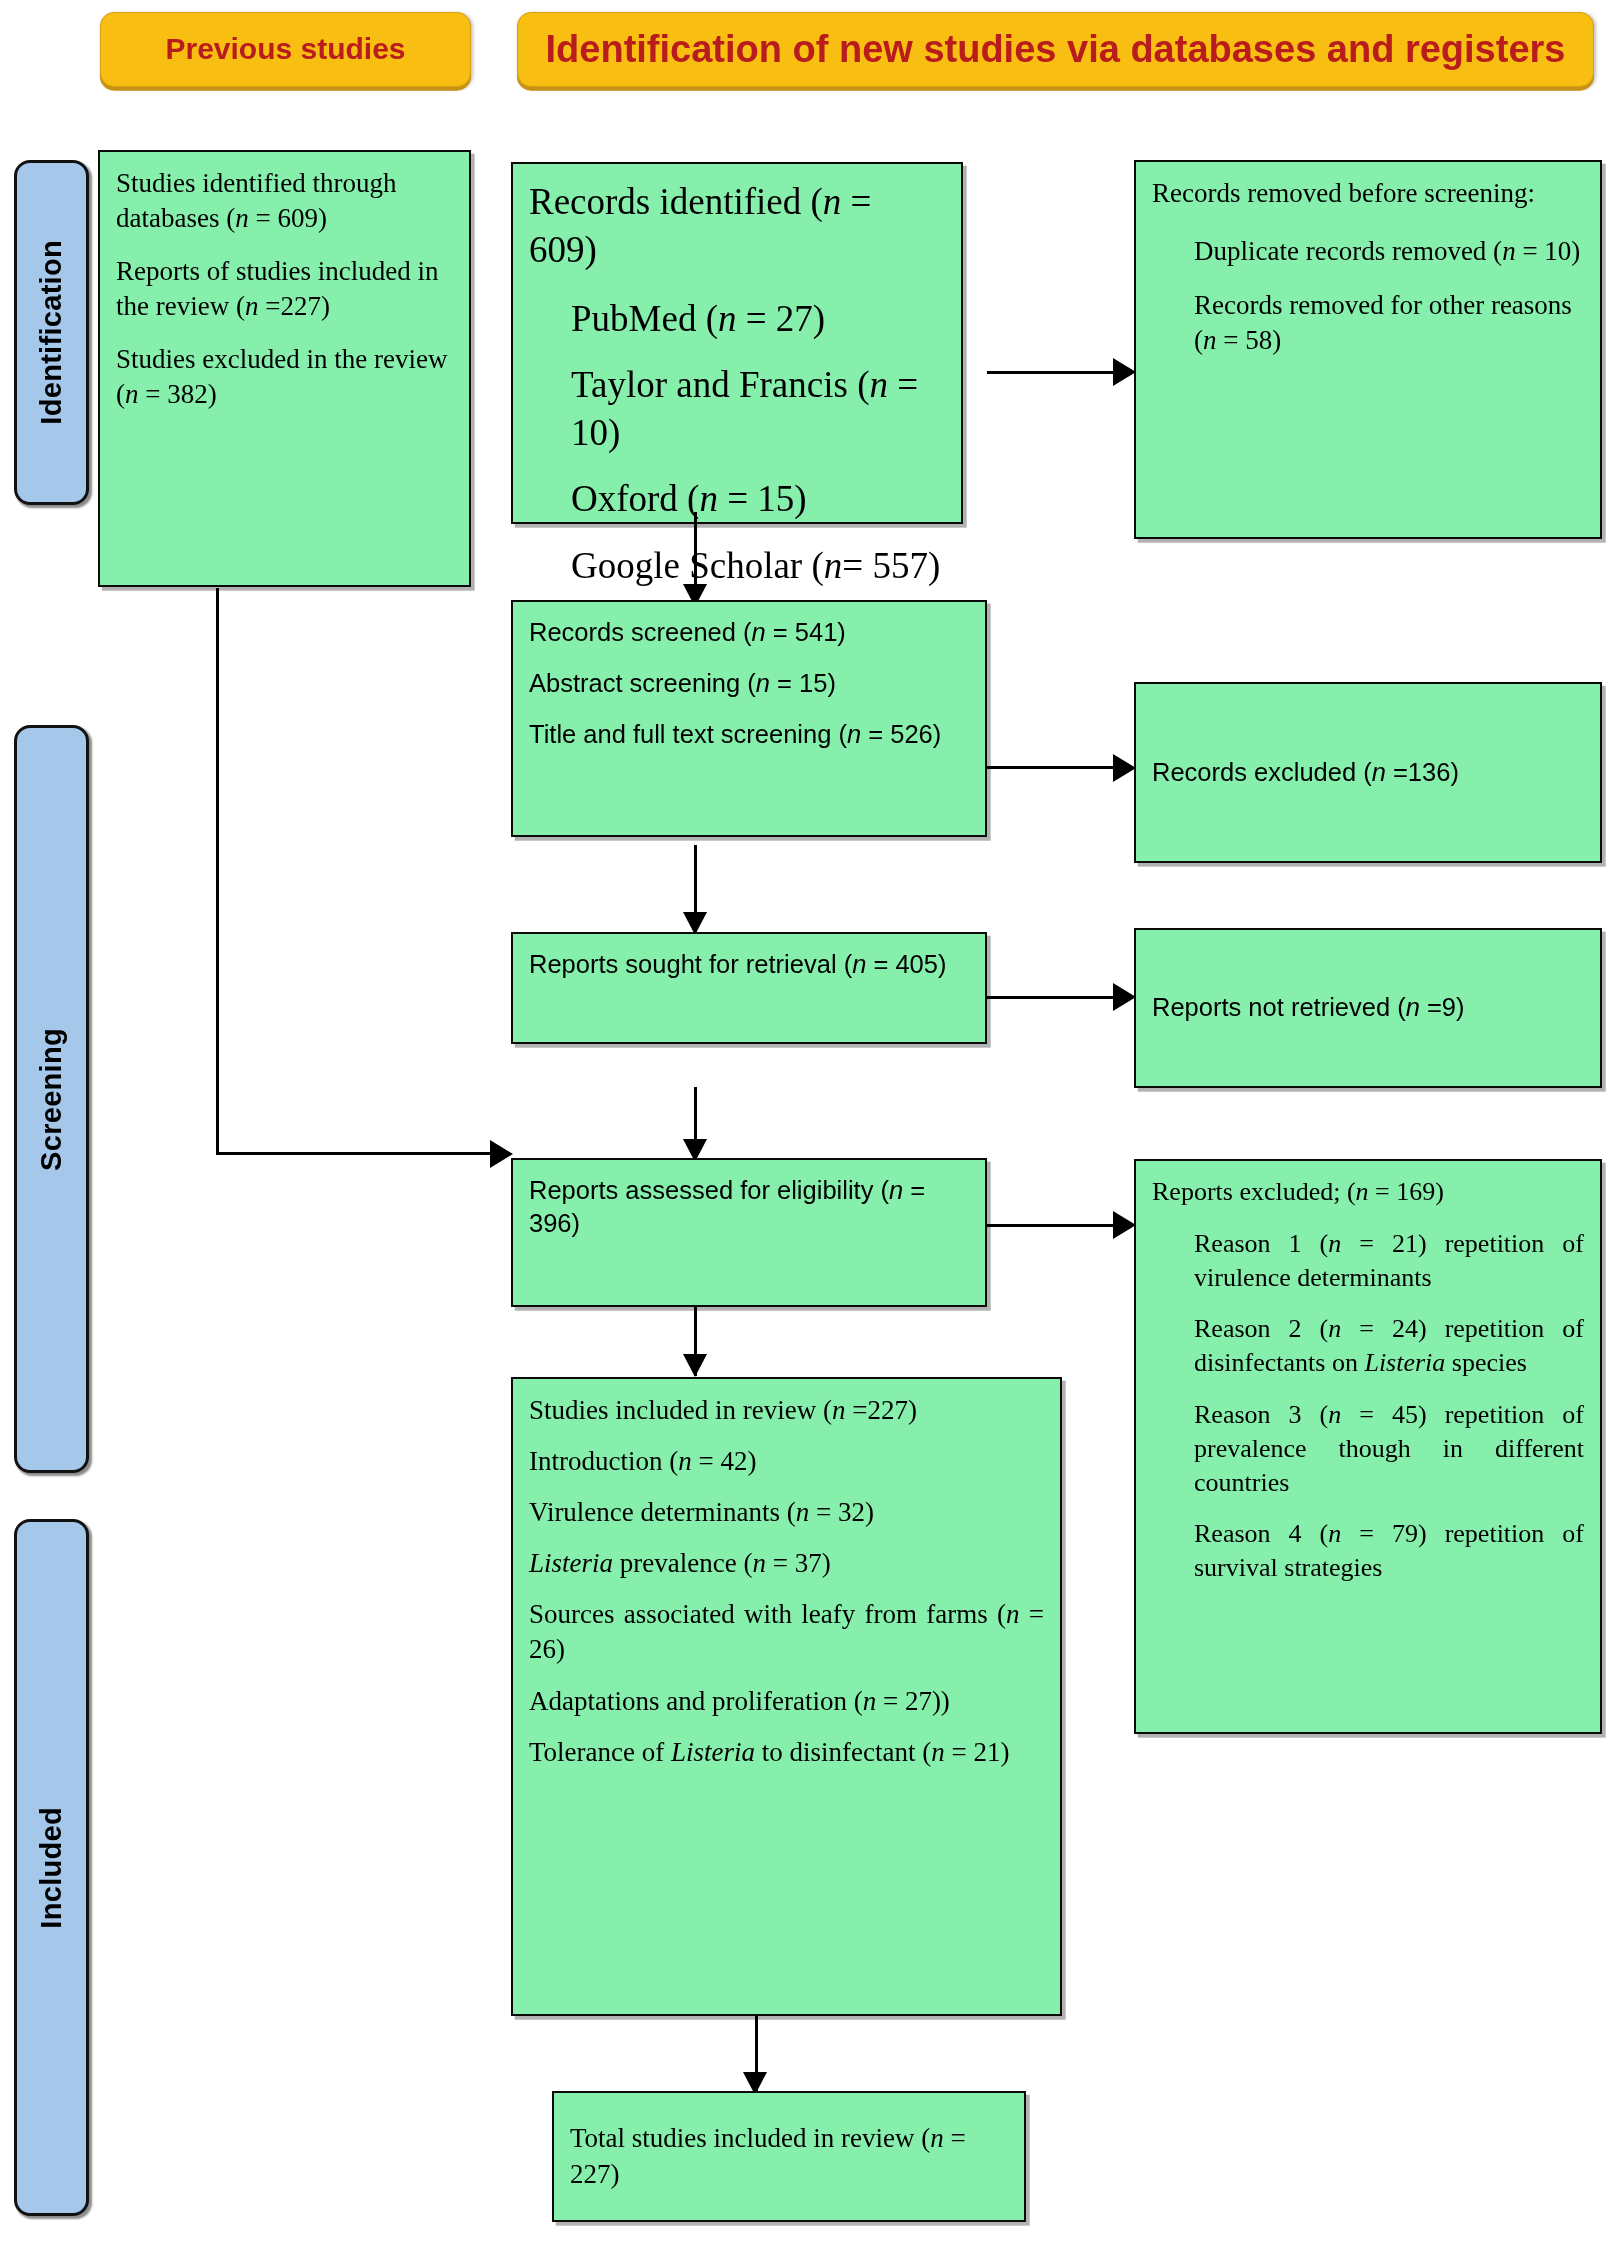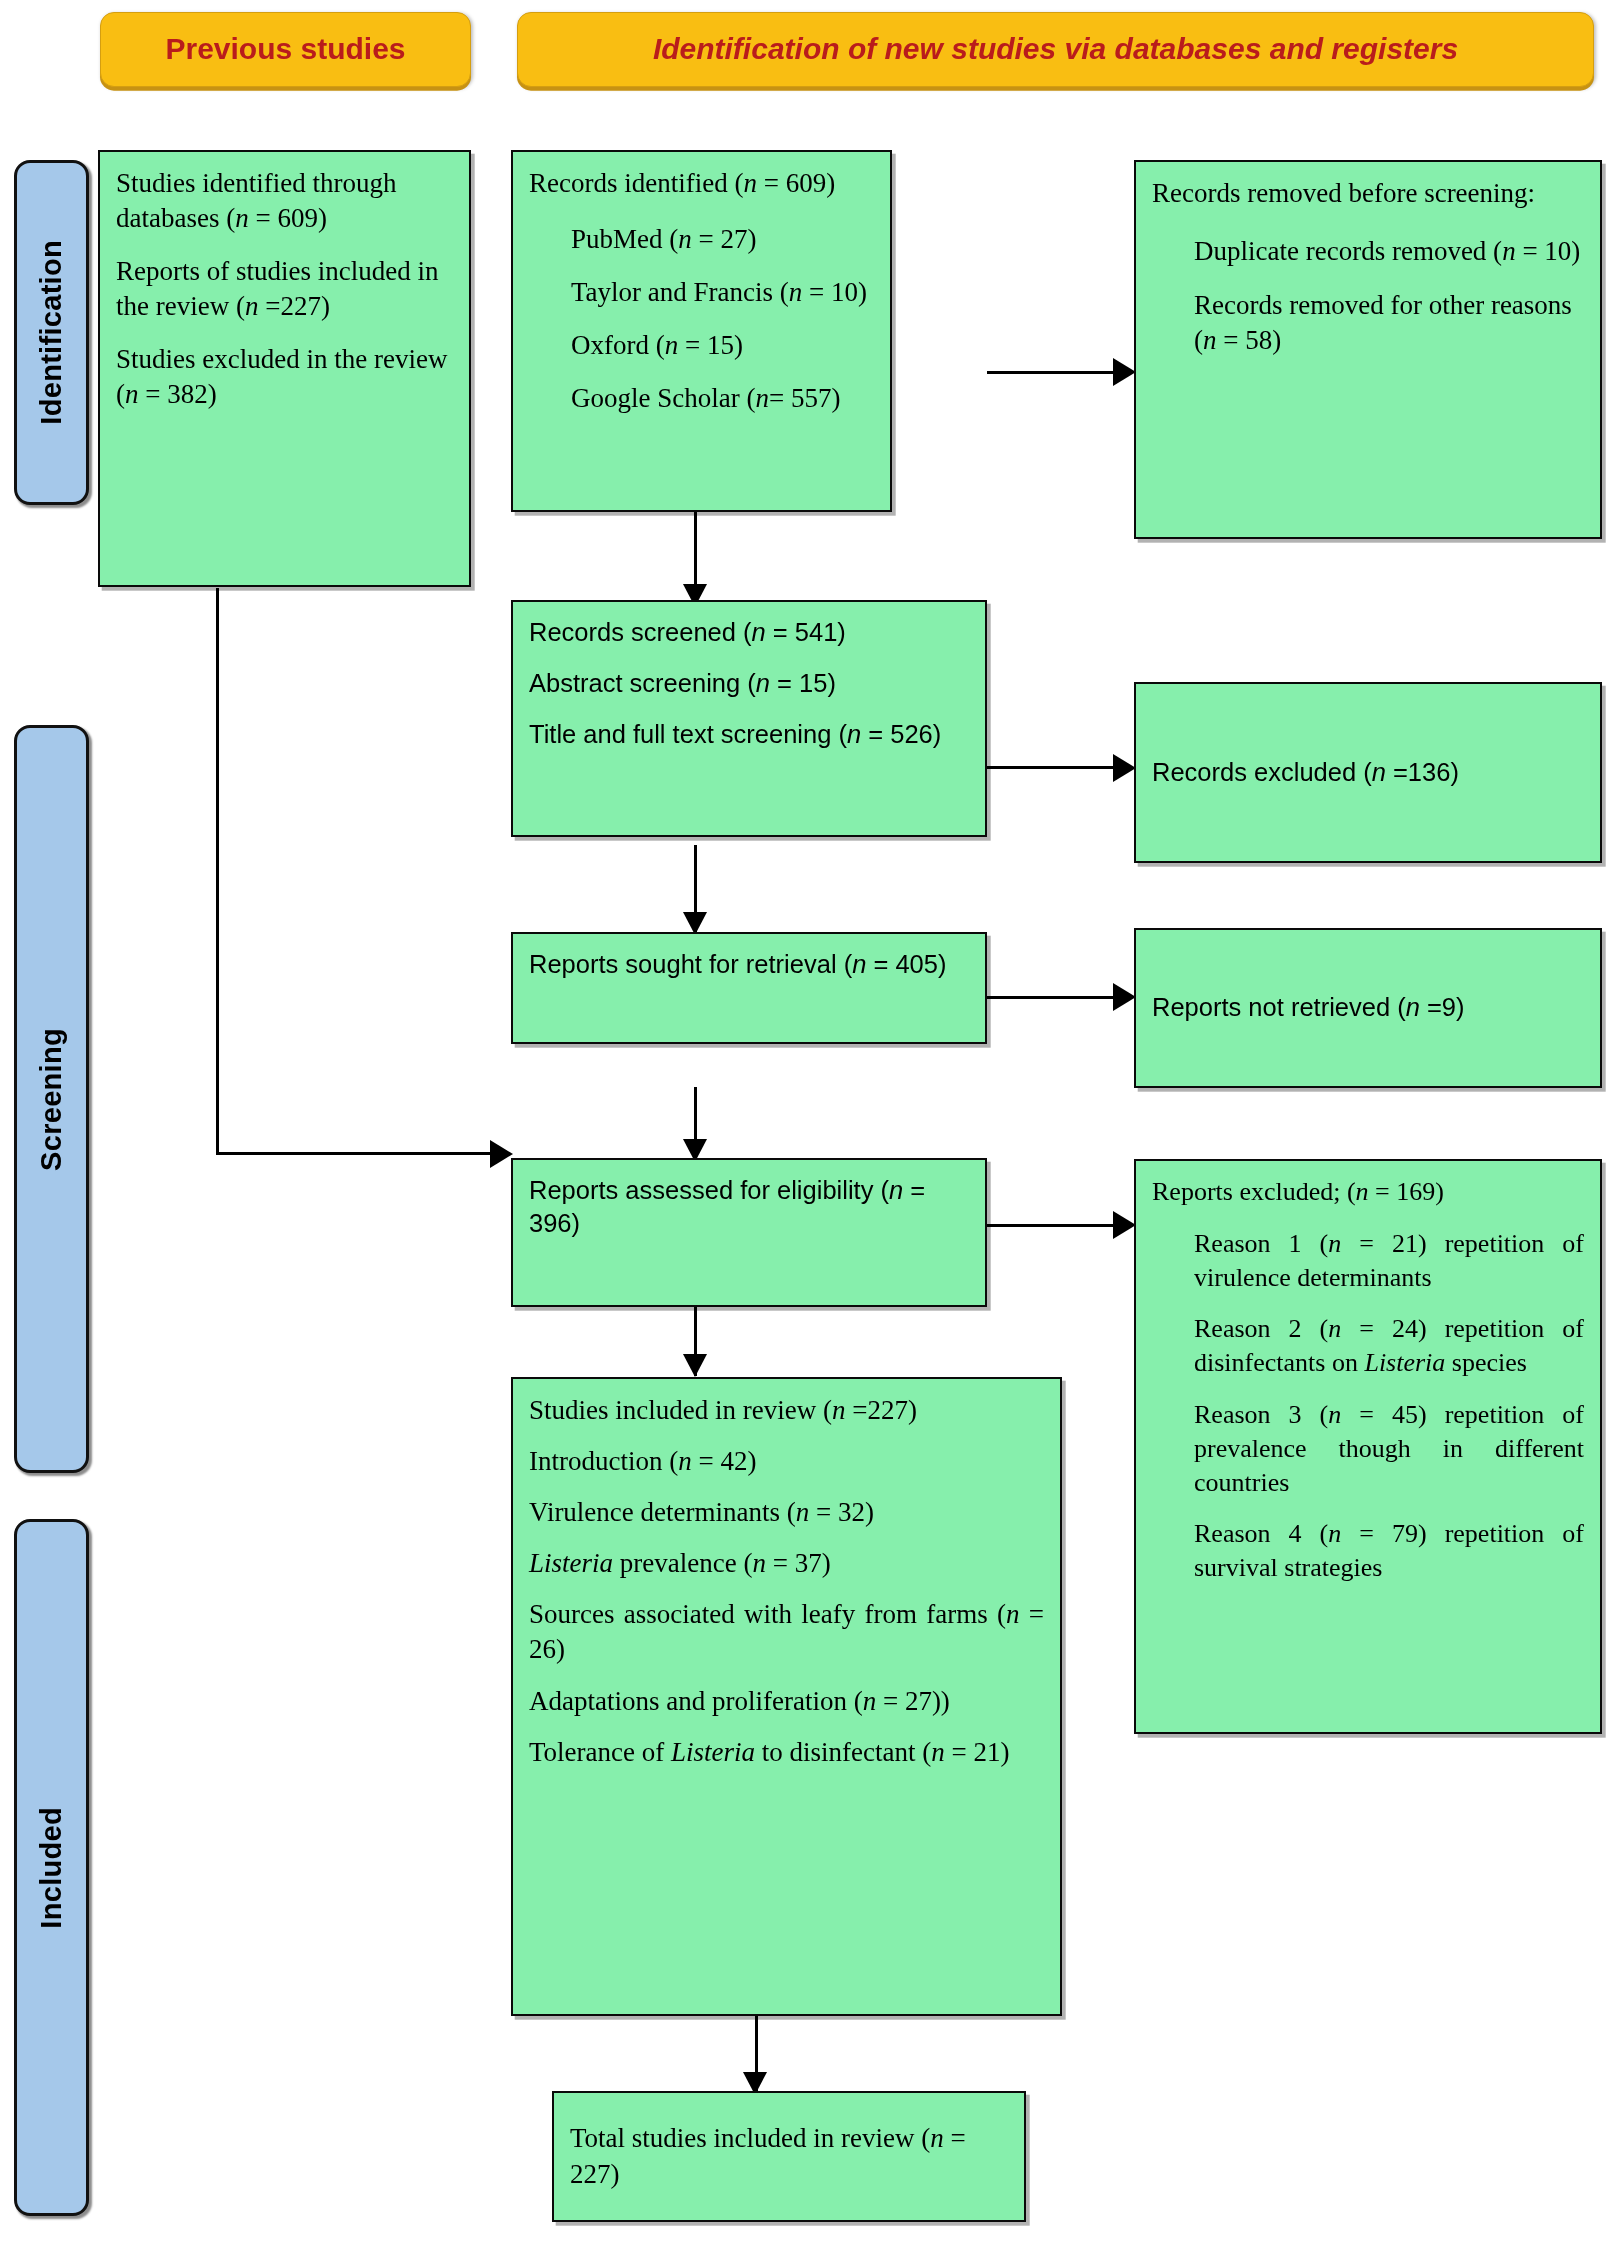"Identification of new studies via" div.abs { font-size: 30px -> 38px; font-style: italic -> none }
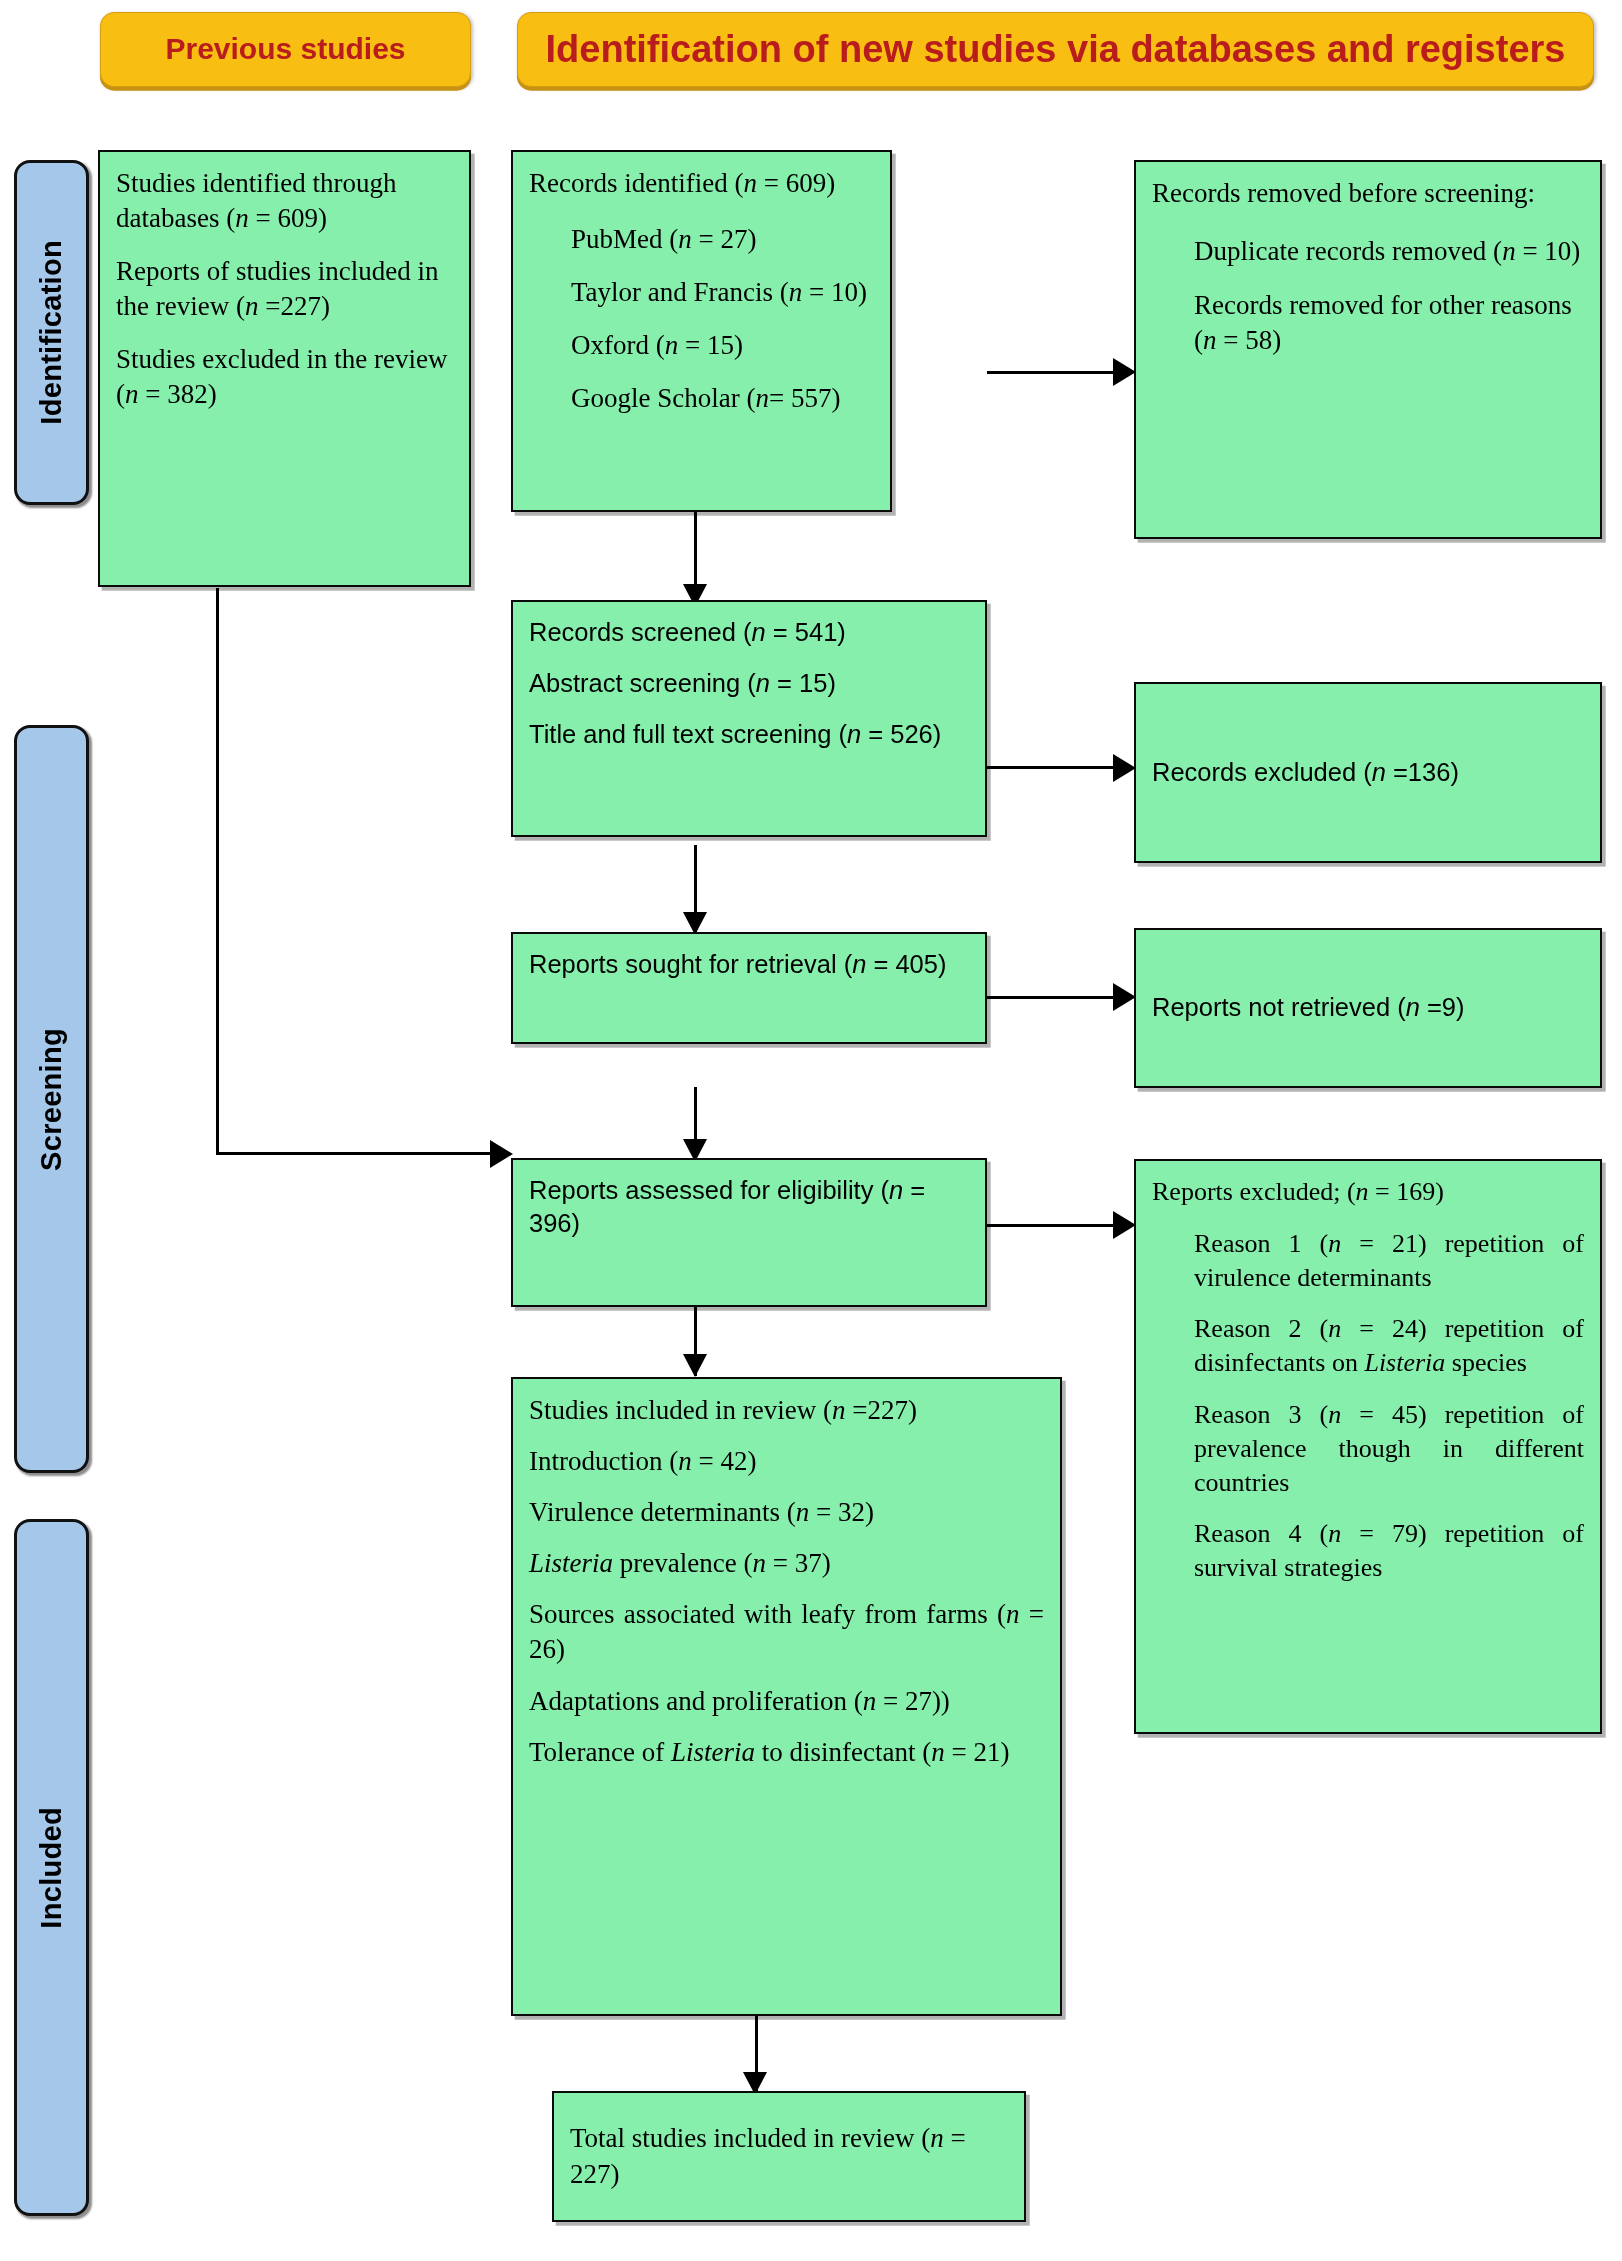"Records identified (n = 609)" div.abs { font-size: 27px -> 37px; top: 150px -> 162px; width: 381px -> 452px }
